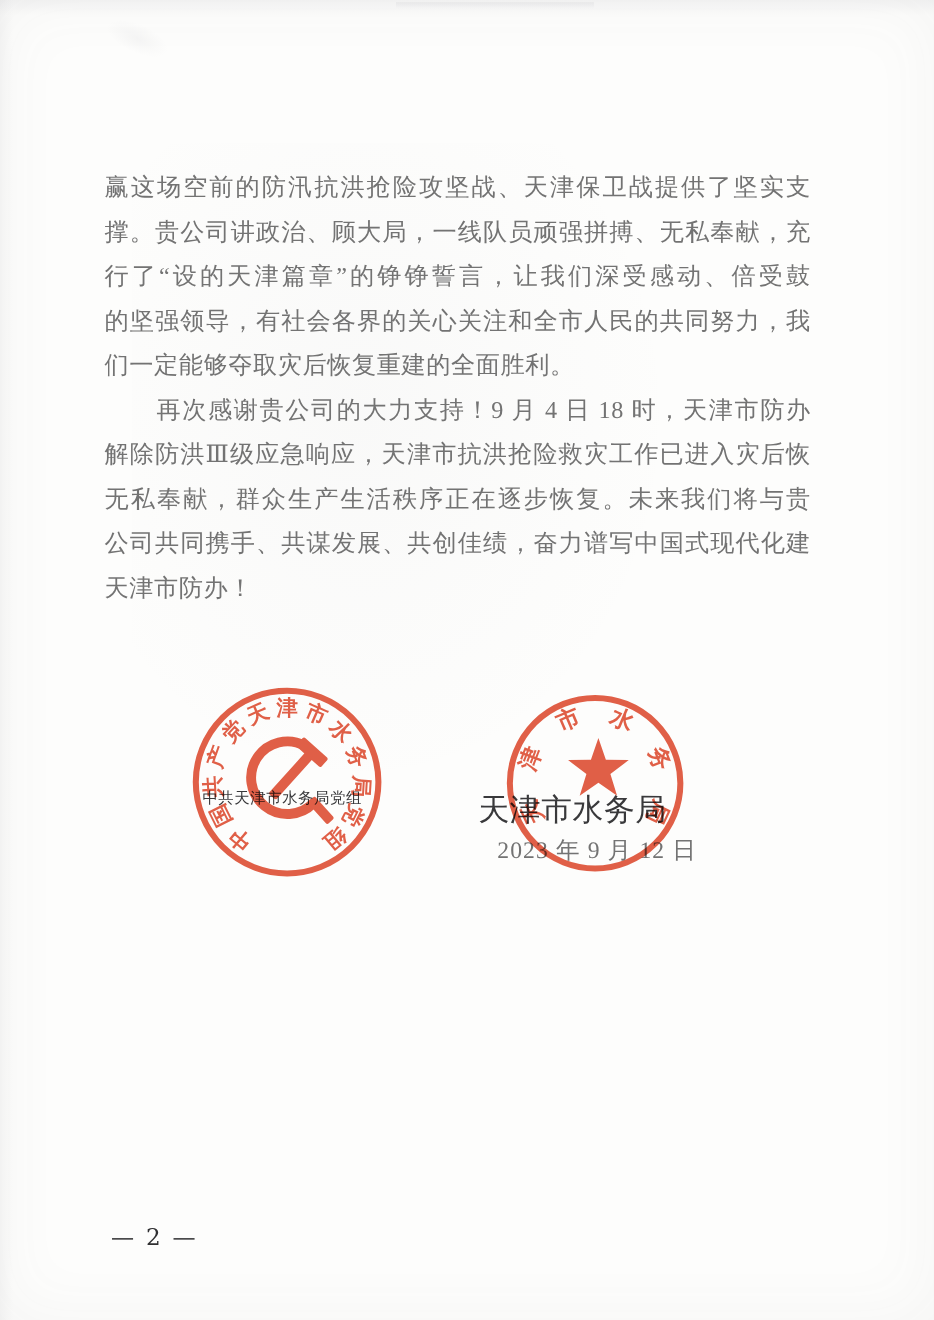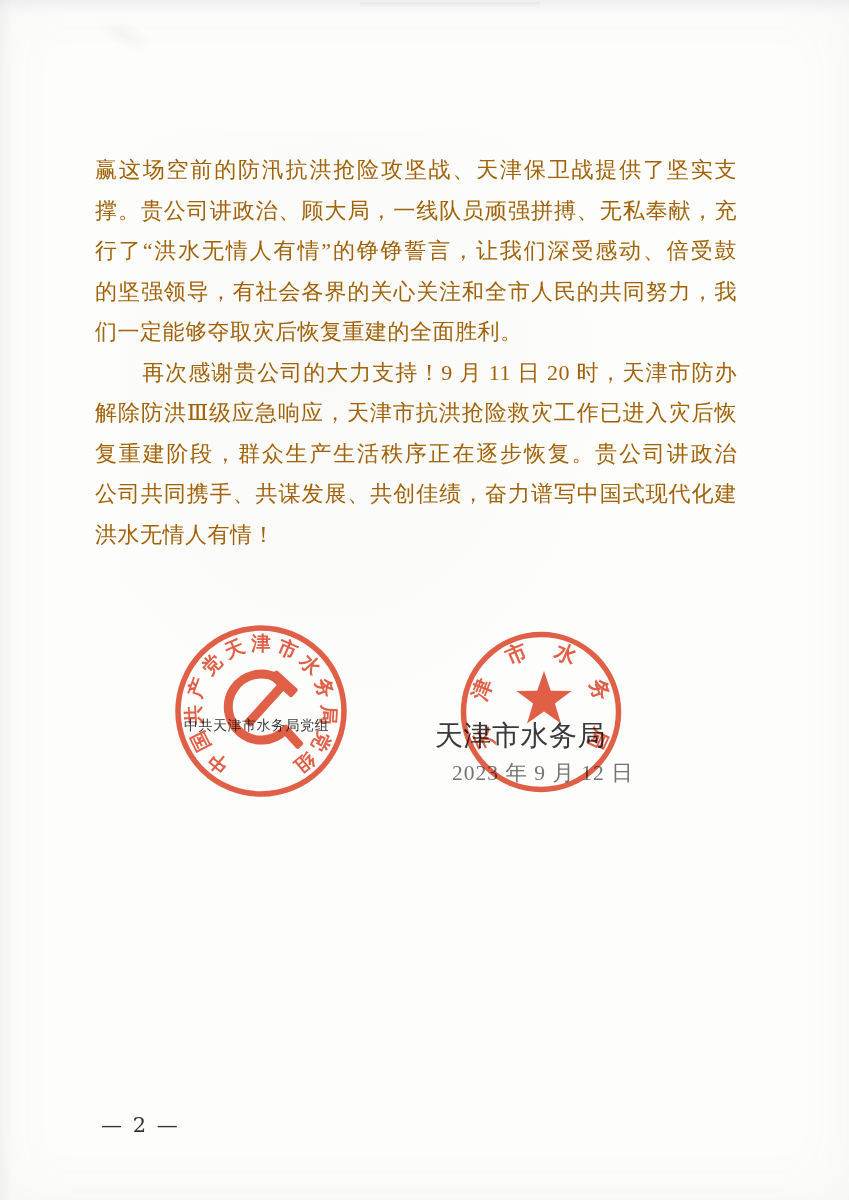"赢这场空前的防汛抗洪抢险攻坚战、天津保卫战提供了坚实支" .body-text { color: #a16207 -> #737373 }
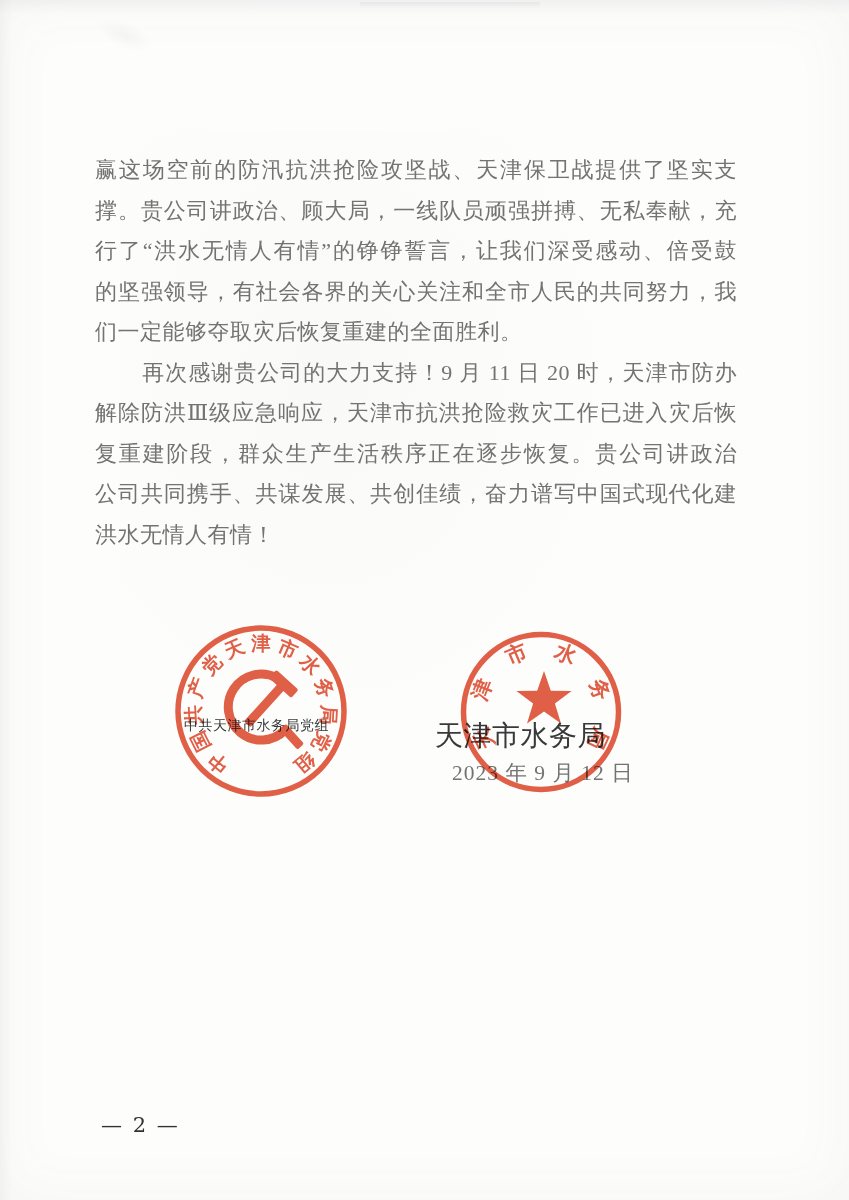"行了“洪水无情人有情”的铮铮誓言，让我们深受感动、倍受鼓" div.line { text: 洪水无情人有情 -> 设的天津篇章 }
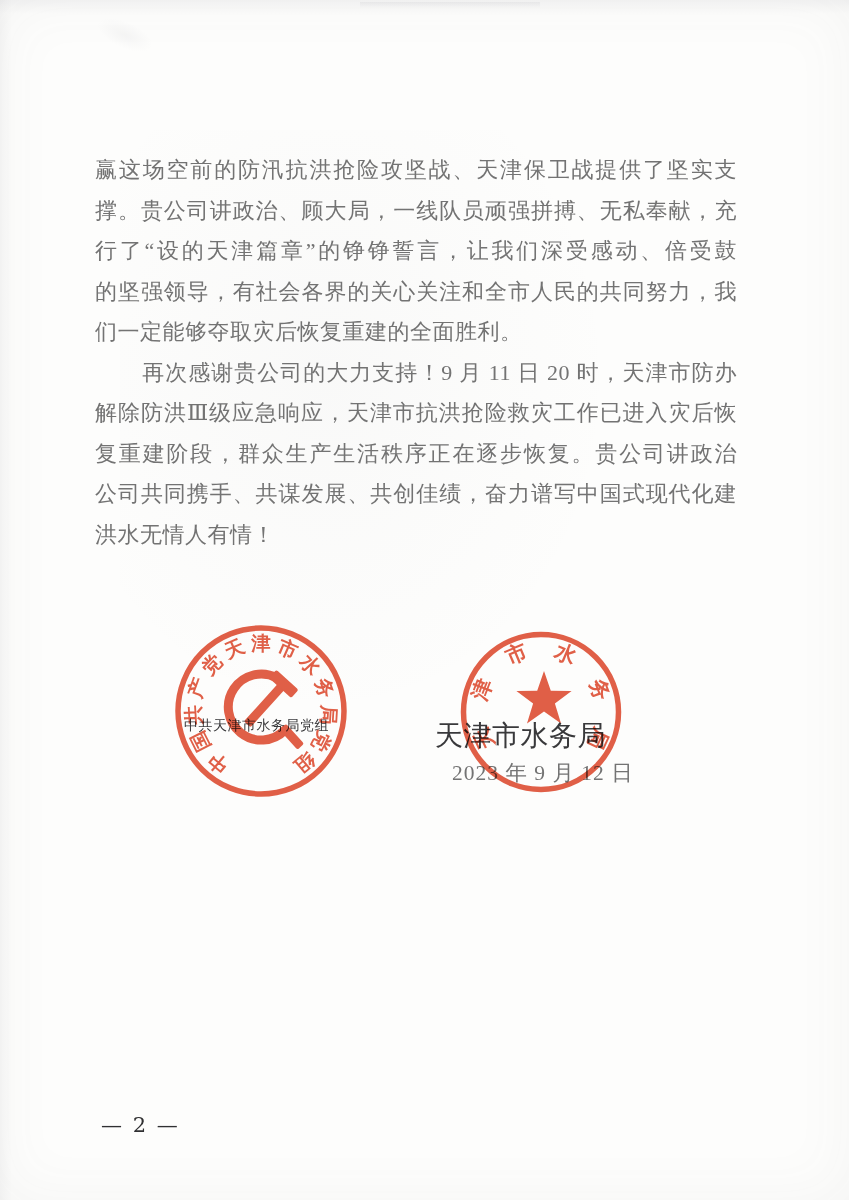"再次感谢贵公司的大力支持！9 月 11 日 20" div.line { text: 11 日 20 -> 4 日 18 }
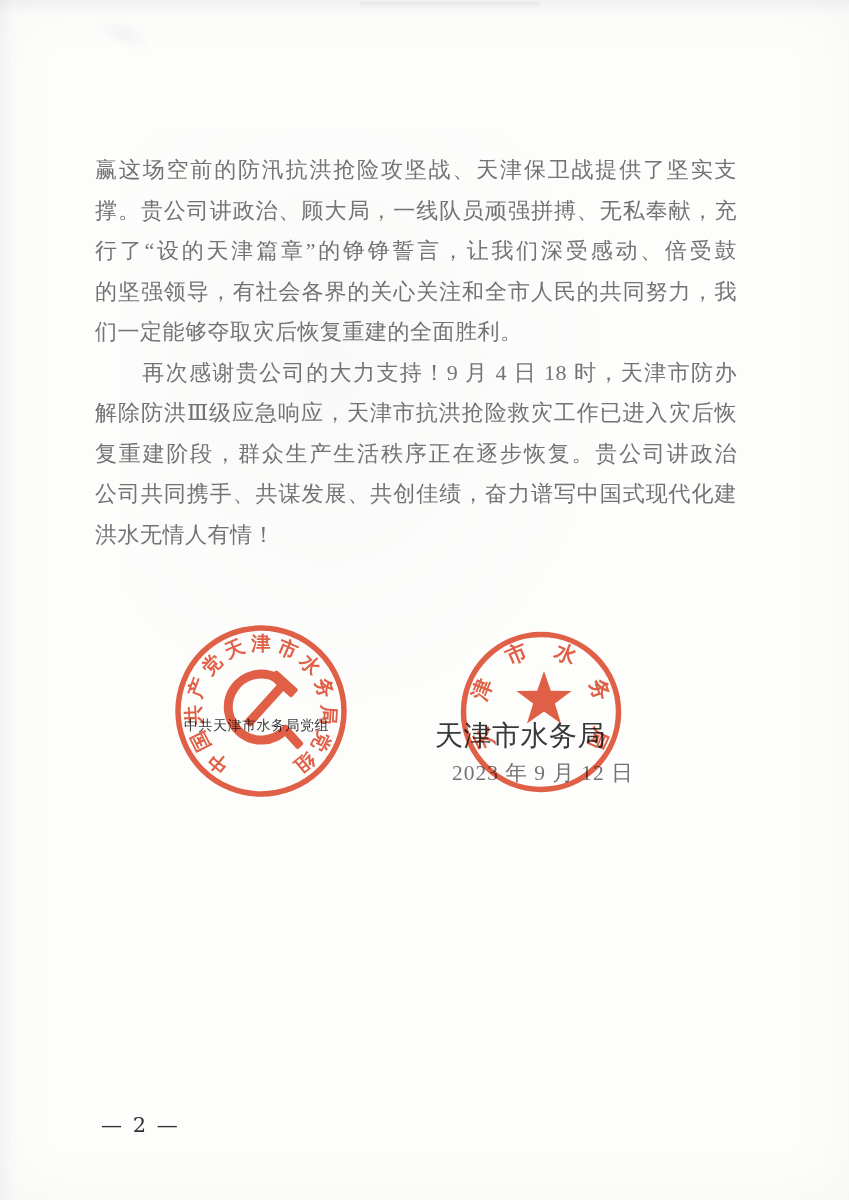"复重建阶段，群众生产生活秩序正在逐步恢复。贵公司讲政治" div.line { text: 复重建阶段，群众生产生活秩序正在逐步恢复。贵公司讲政治 -> 无私奉献，群众生产生活秩序正在逐步恢复。未来我们将与贵 }
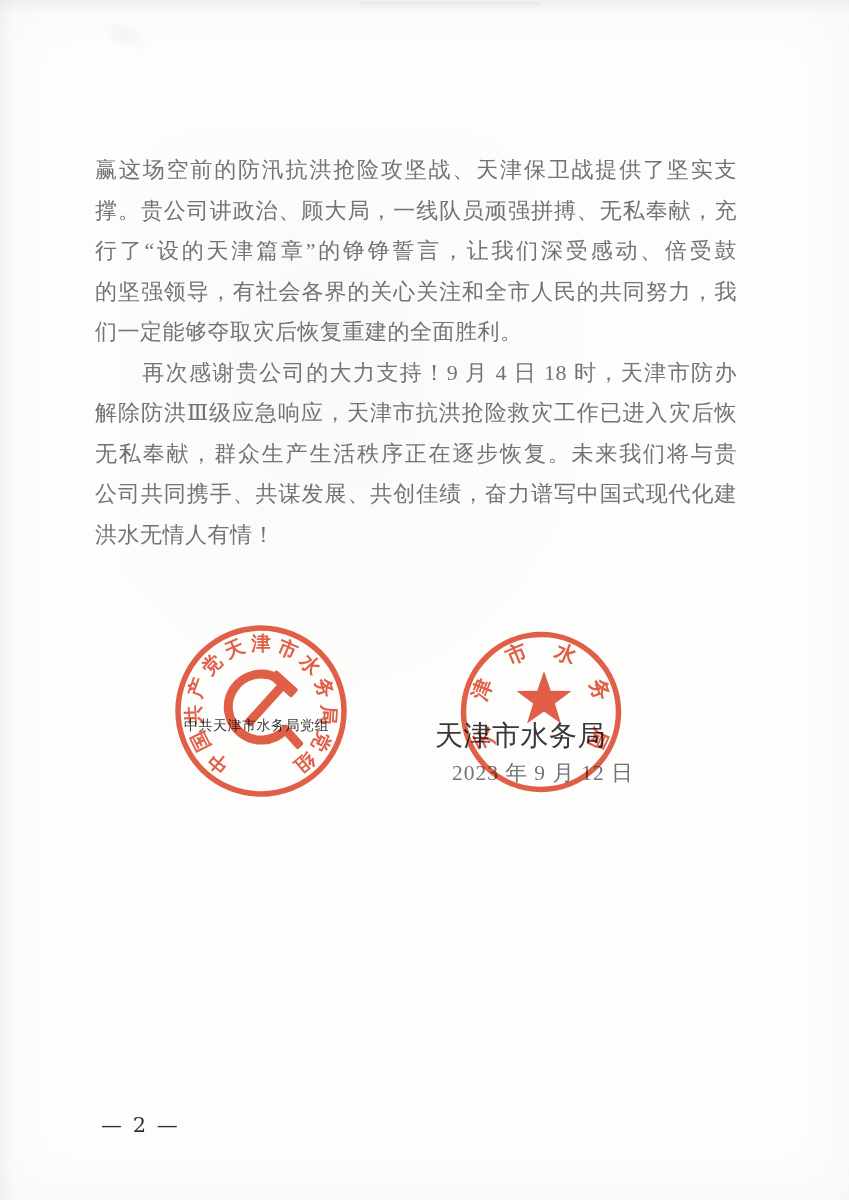"洪水无情人有情！" div.line { text: 洪水无情人有情 -> 天津市防办 }
